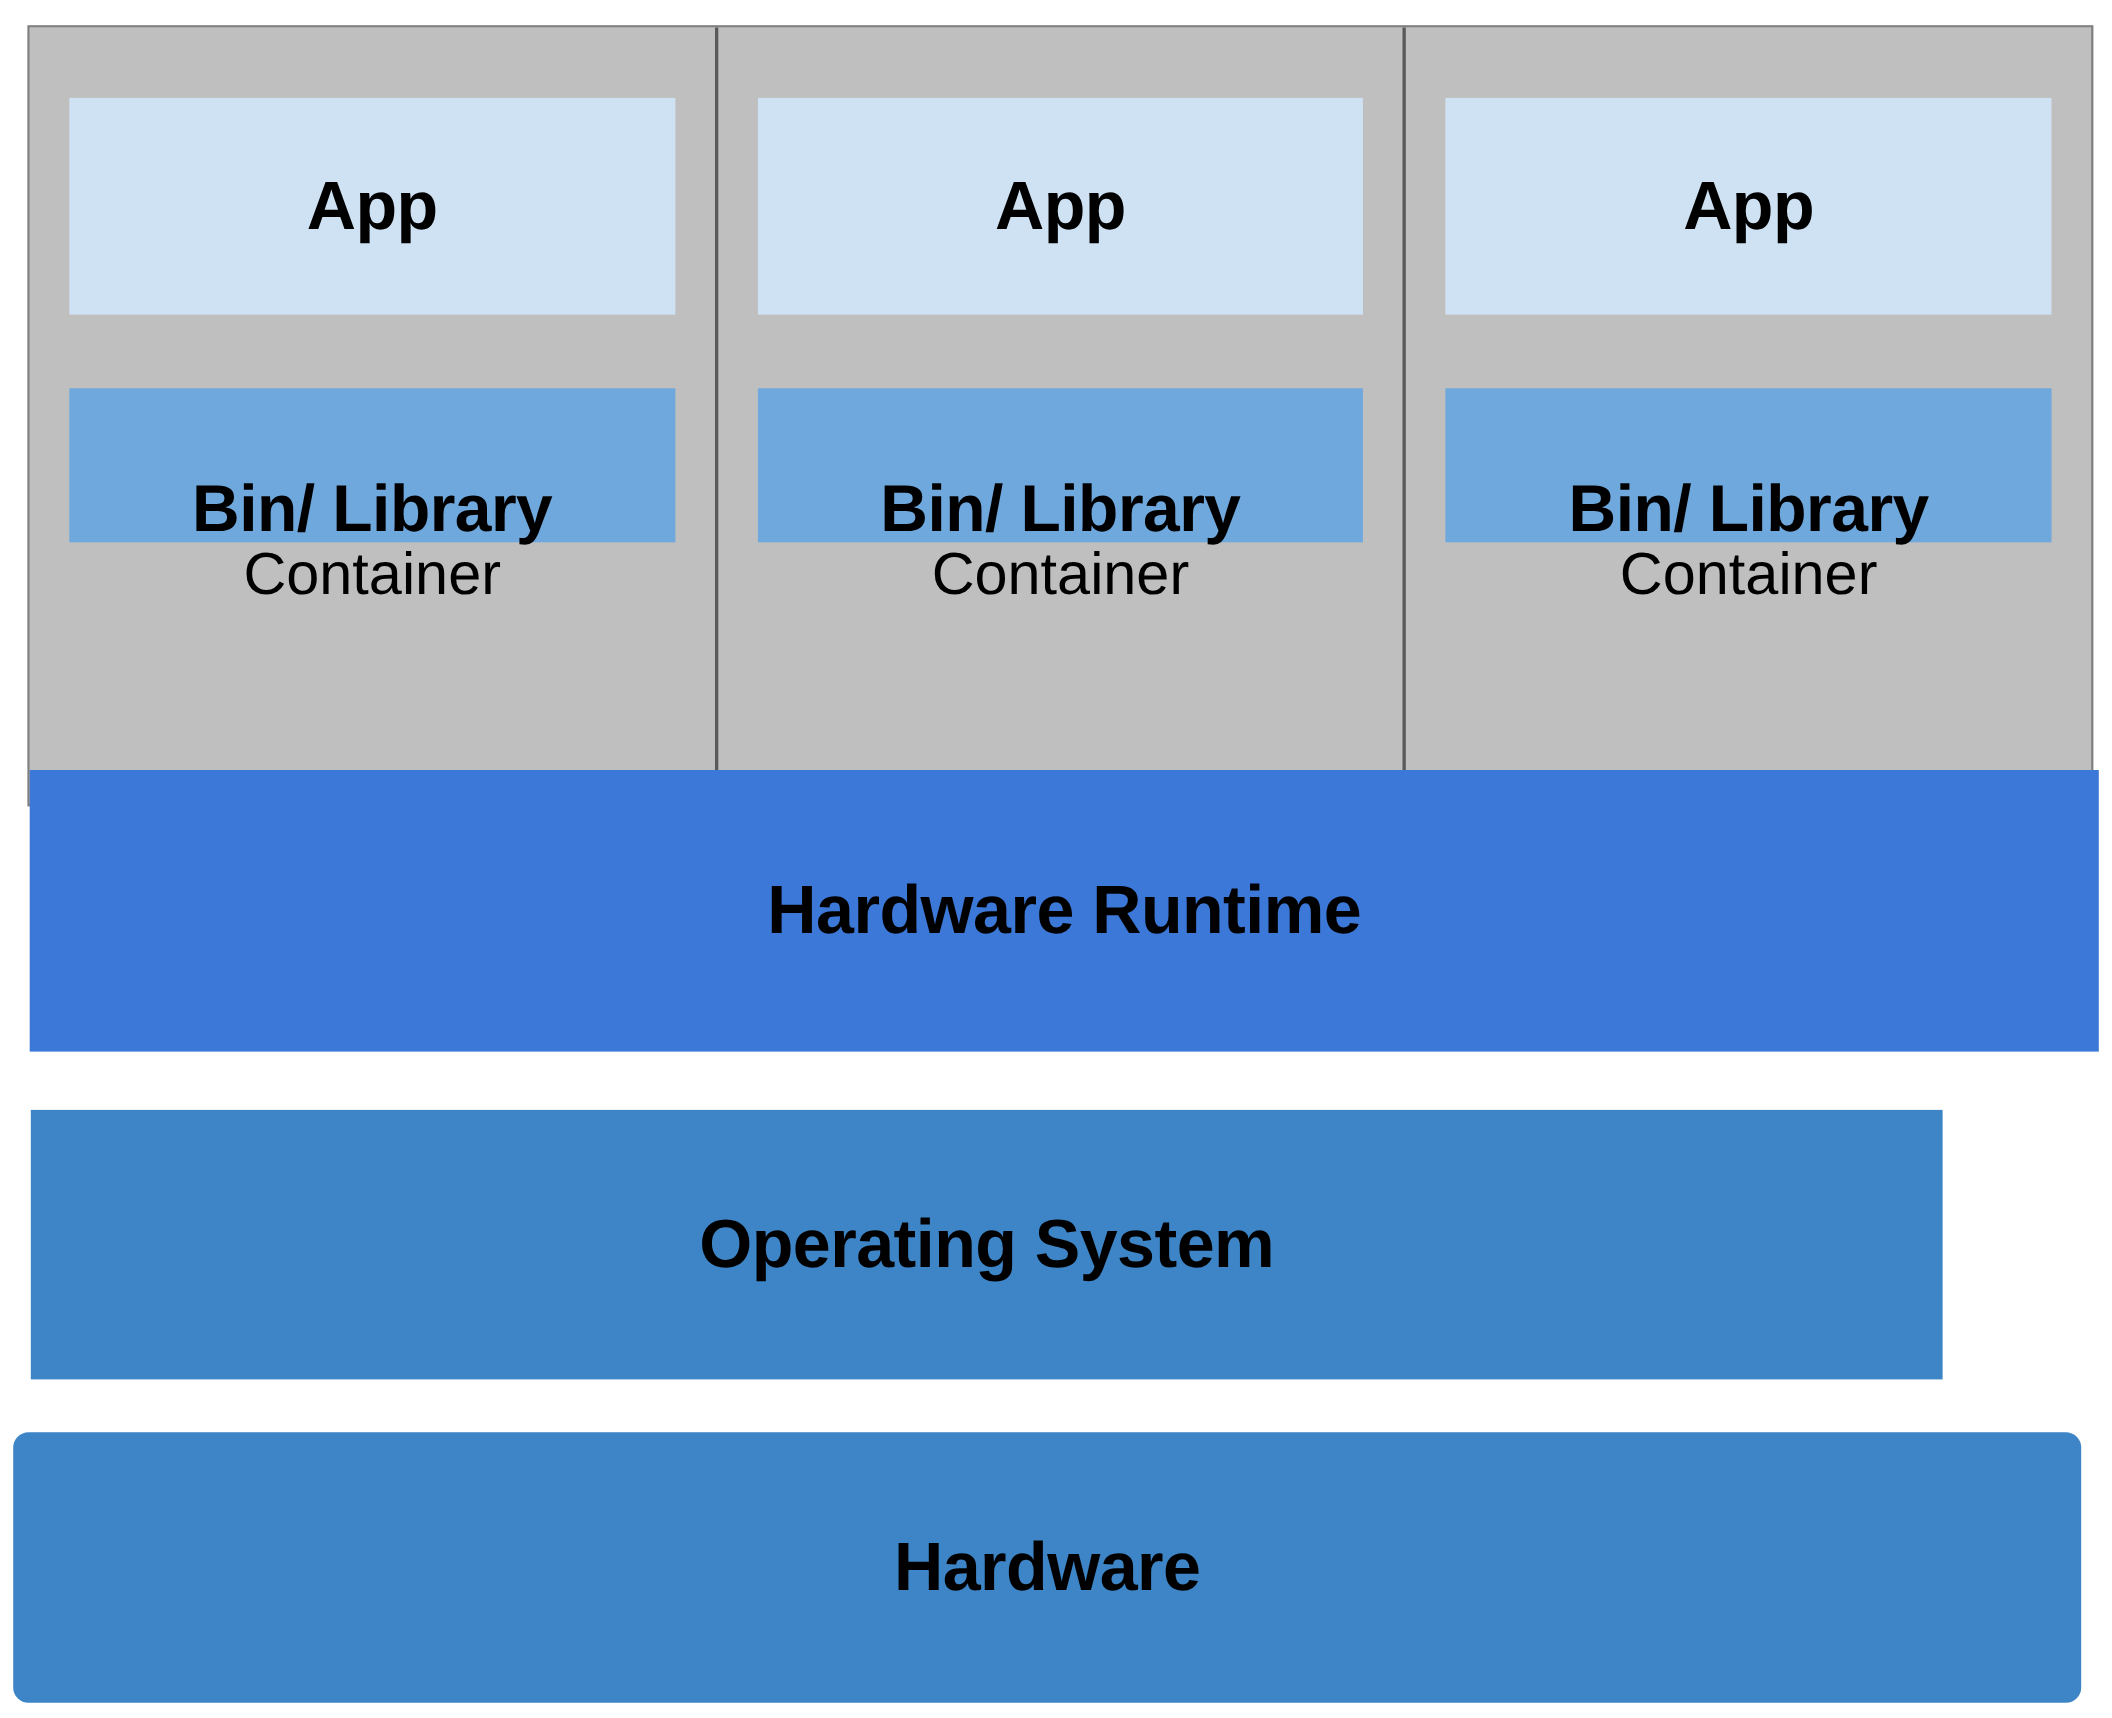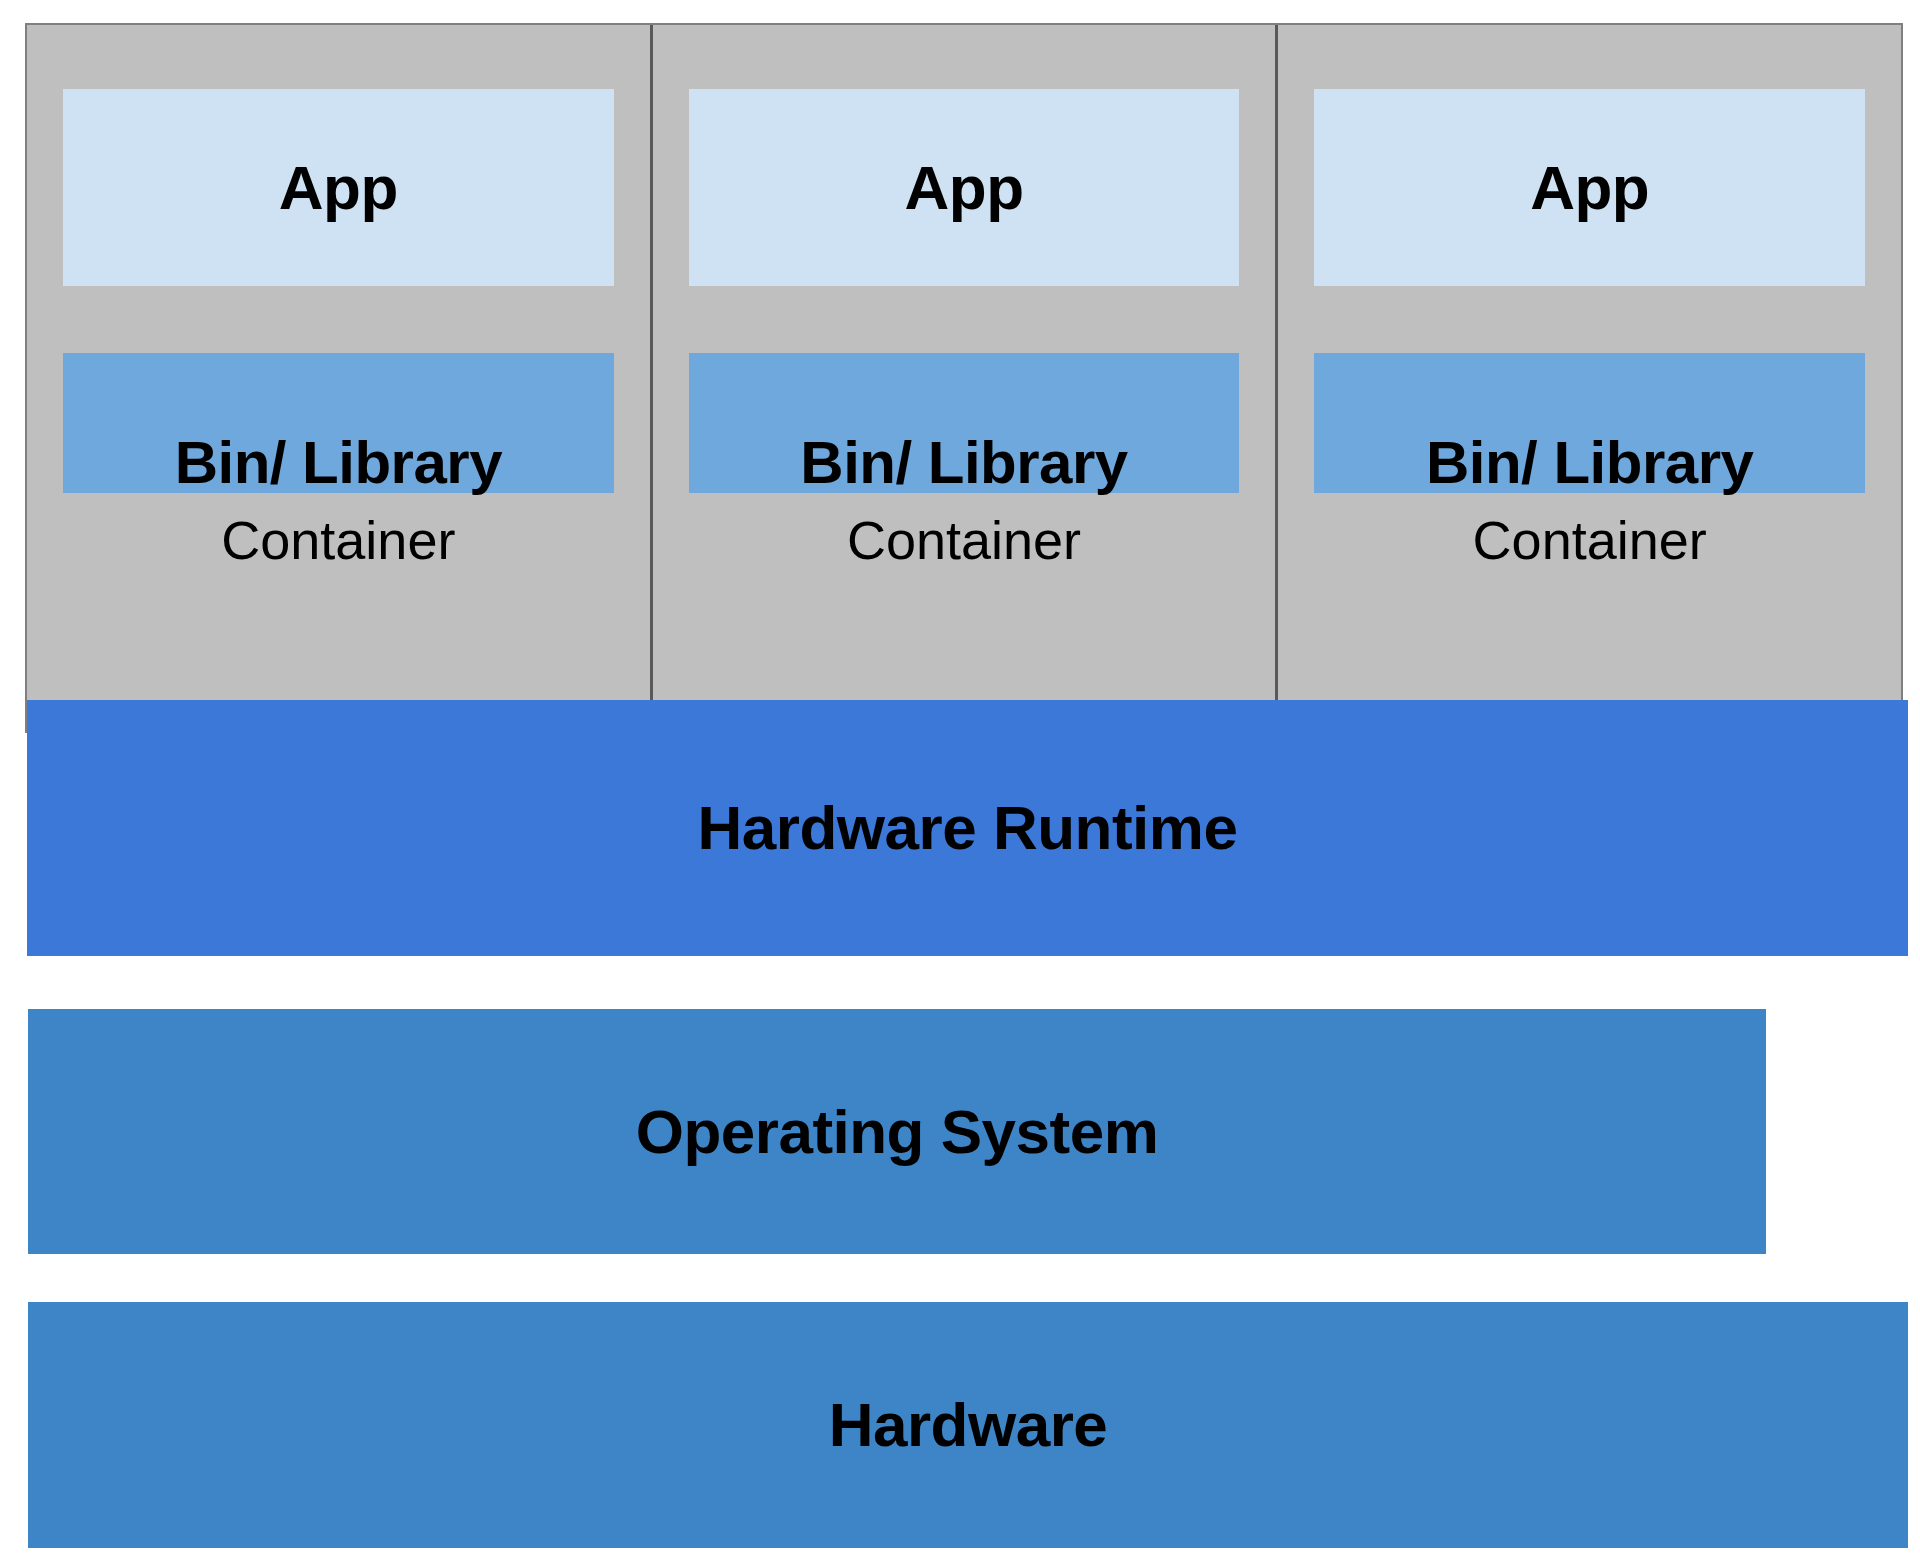"Container" .container-caption { margin-top: 18px -> none }
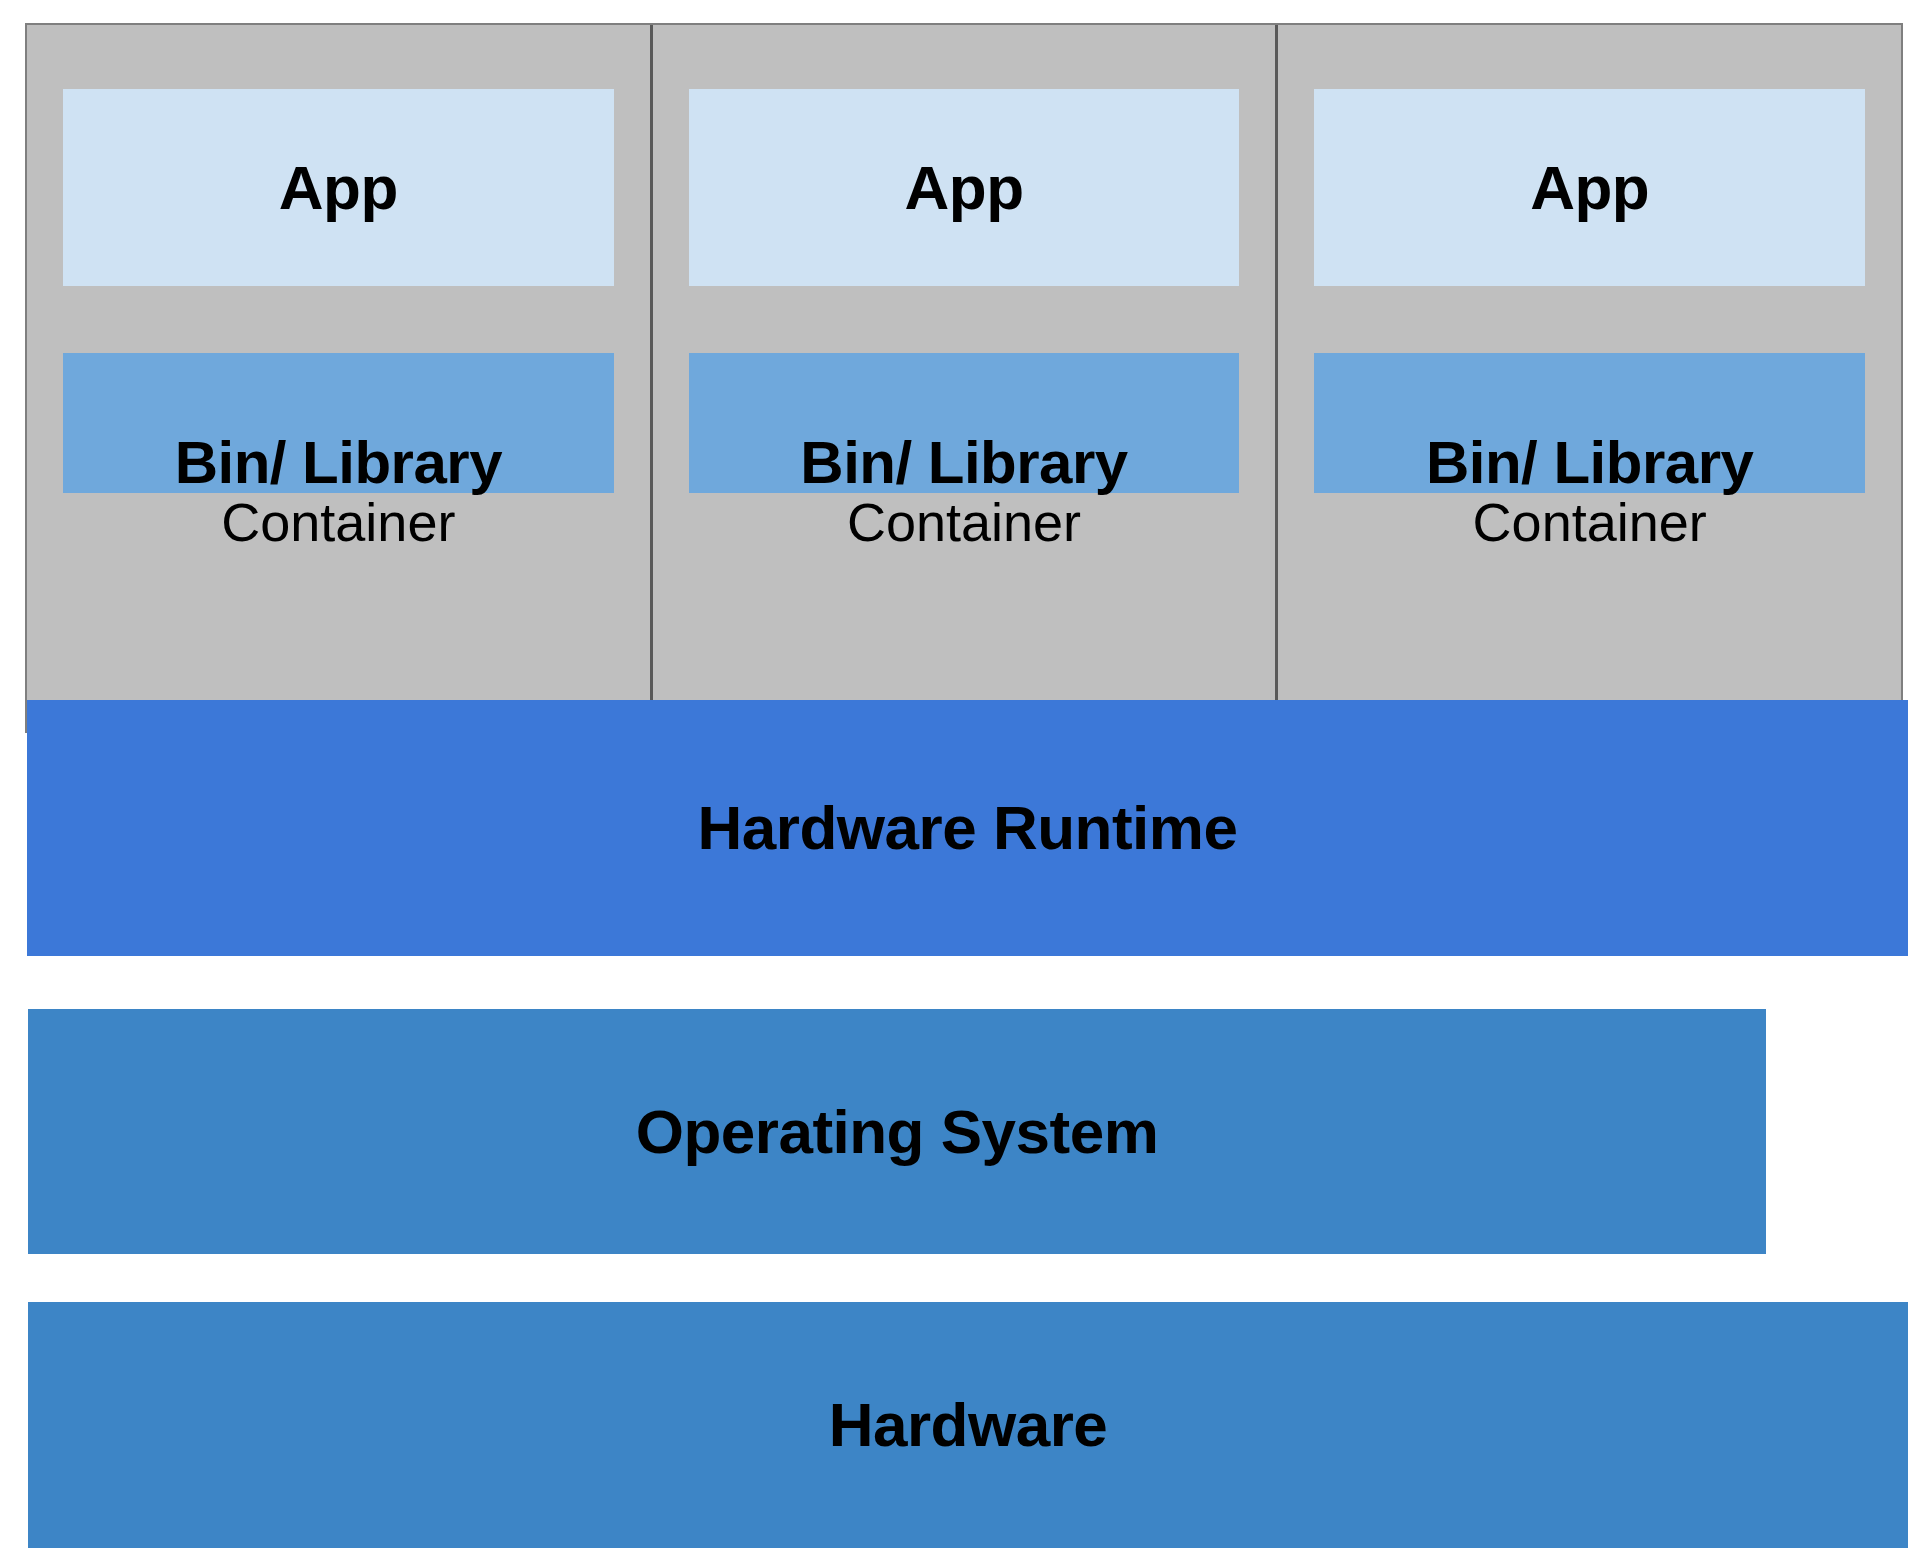"Hardware" #layer-hardware { border-radius: none -> 14px; left: 28px -> 12px }
